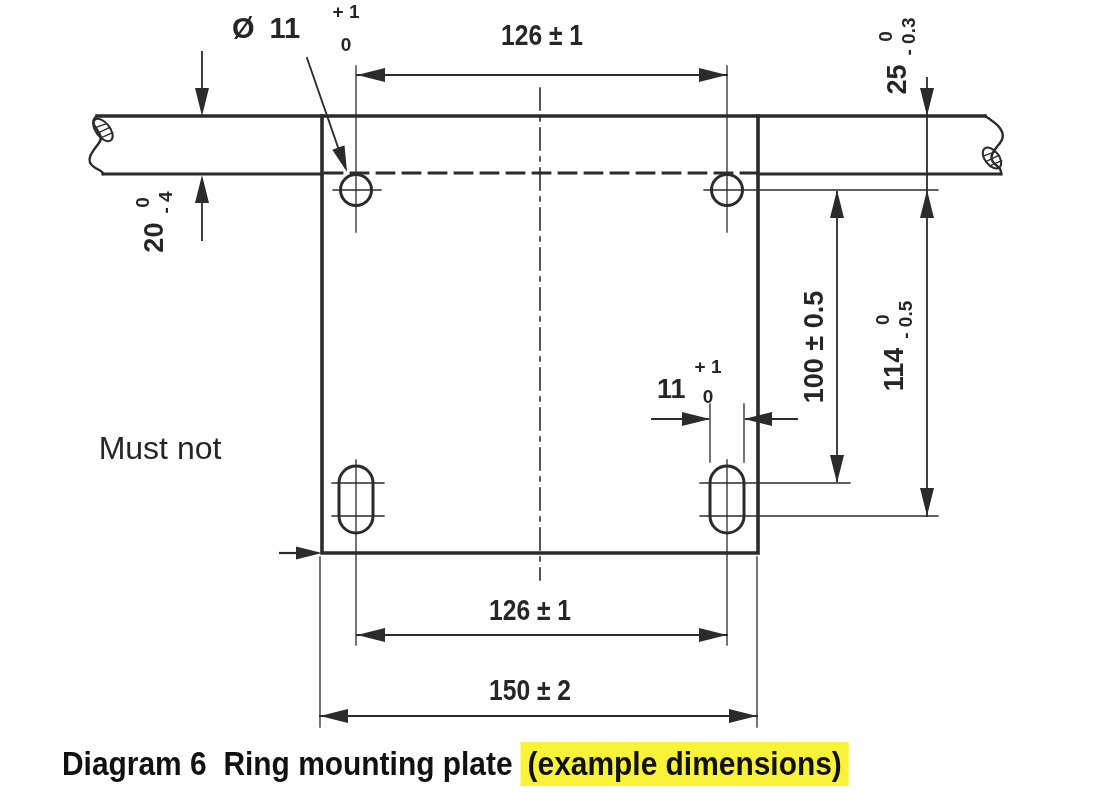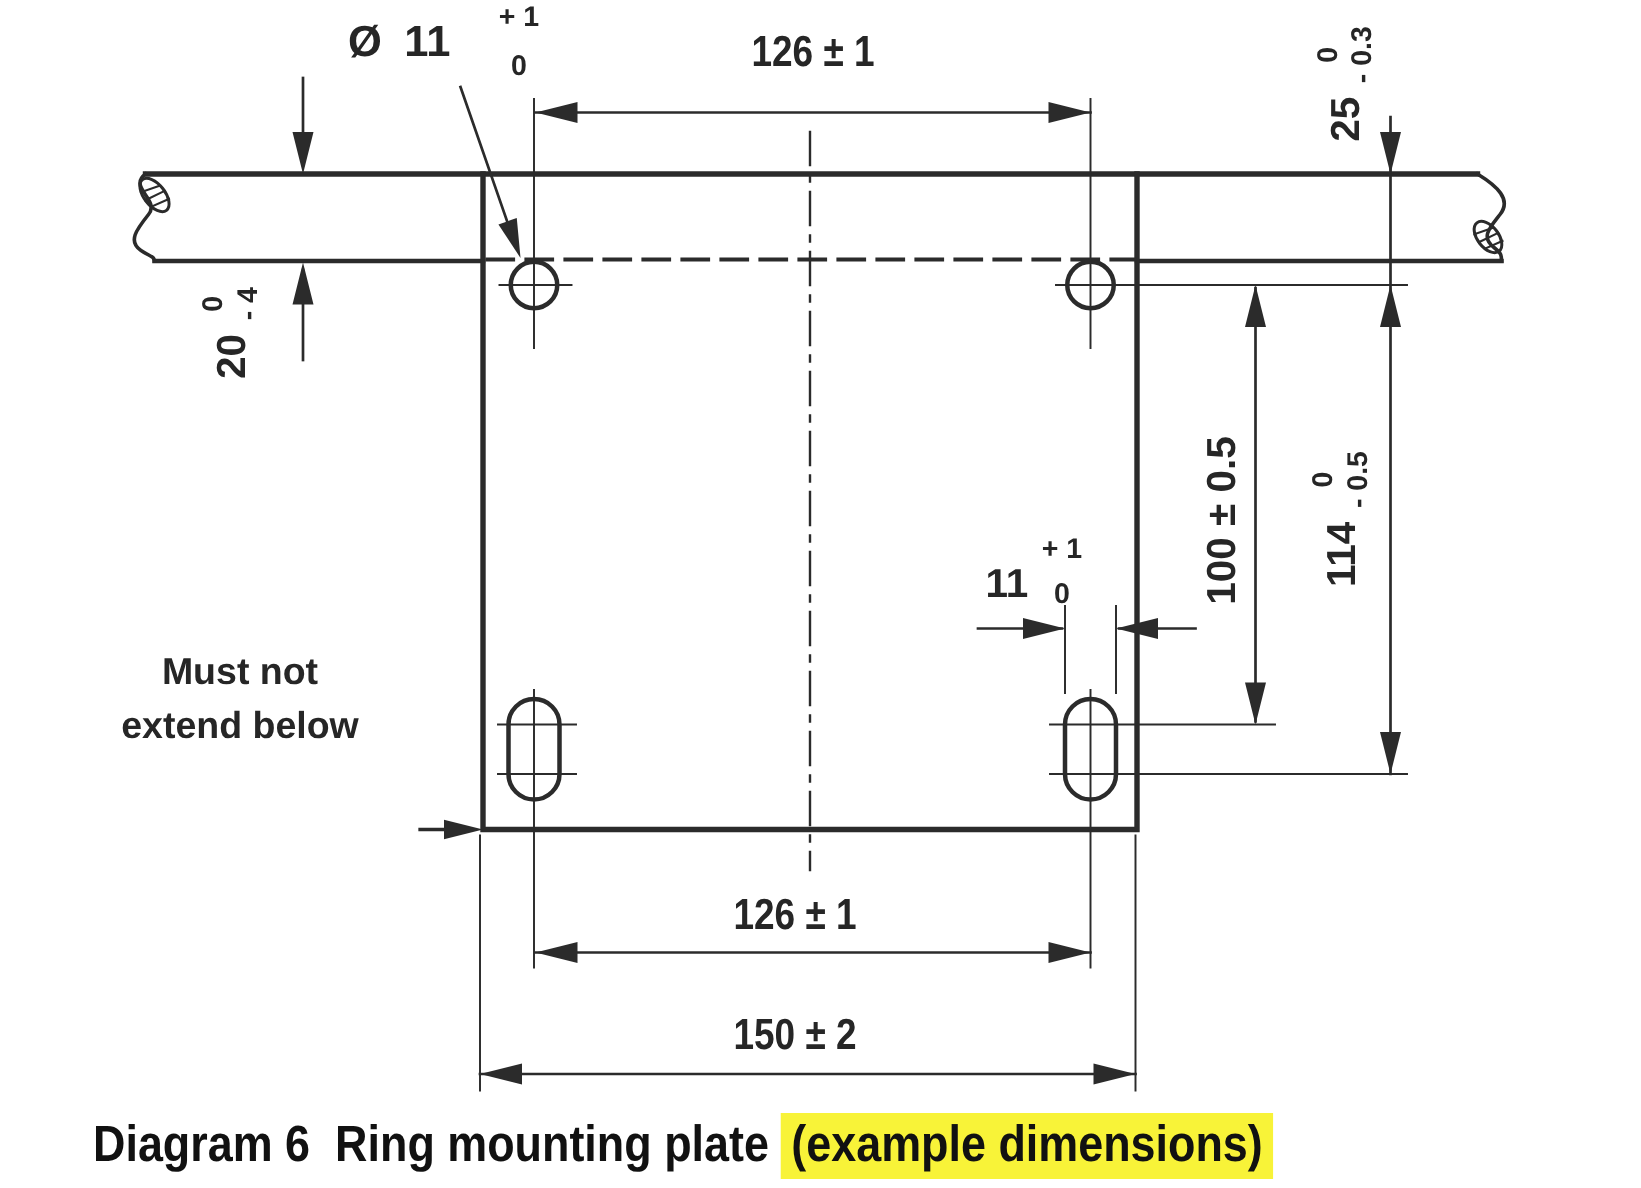"Must not" .note { font-size: 25px -> 32px; font-weight: bold -> normal }
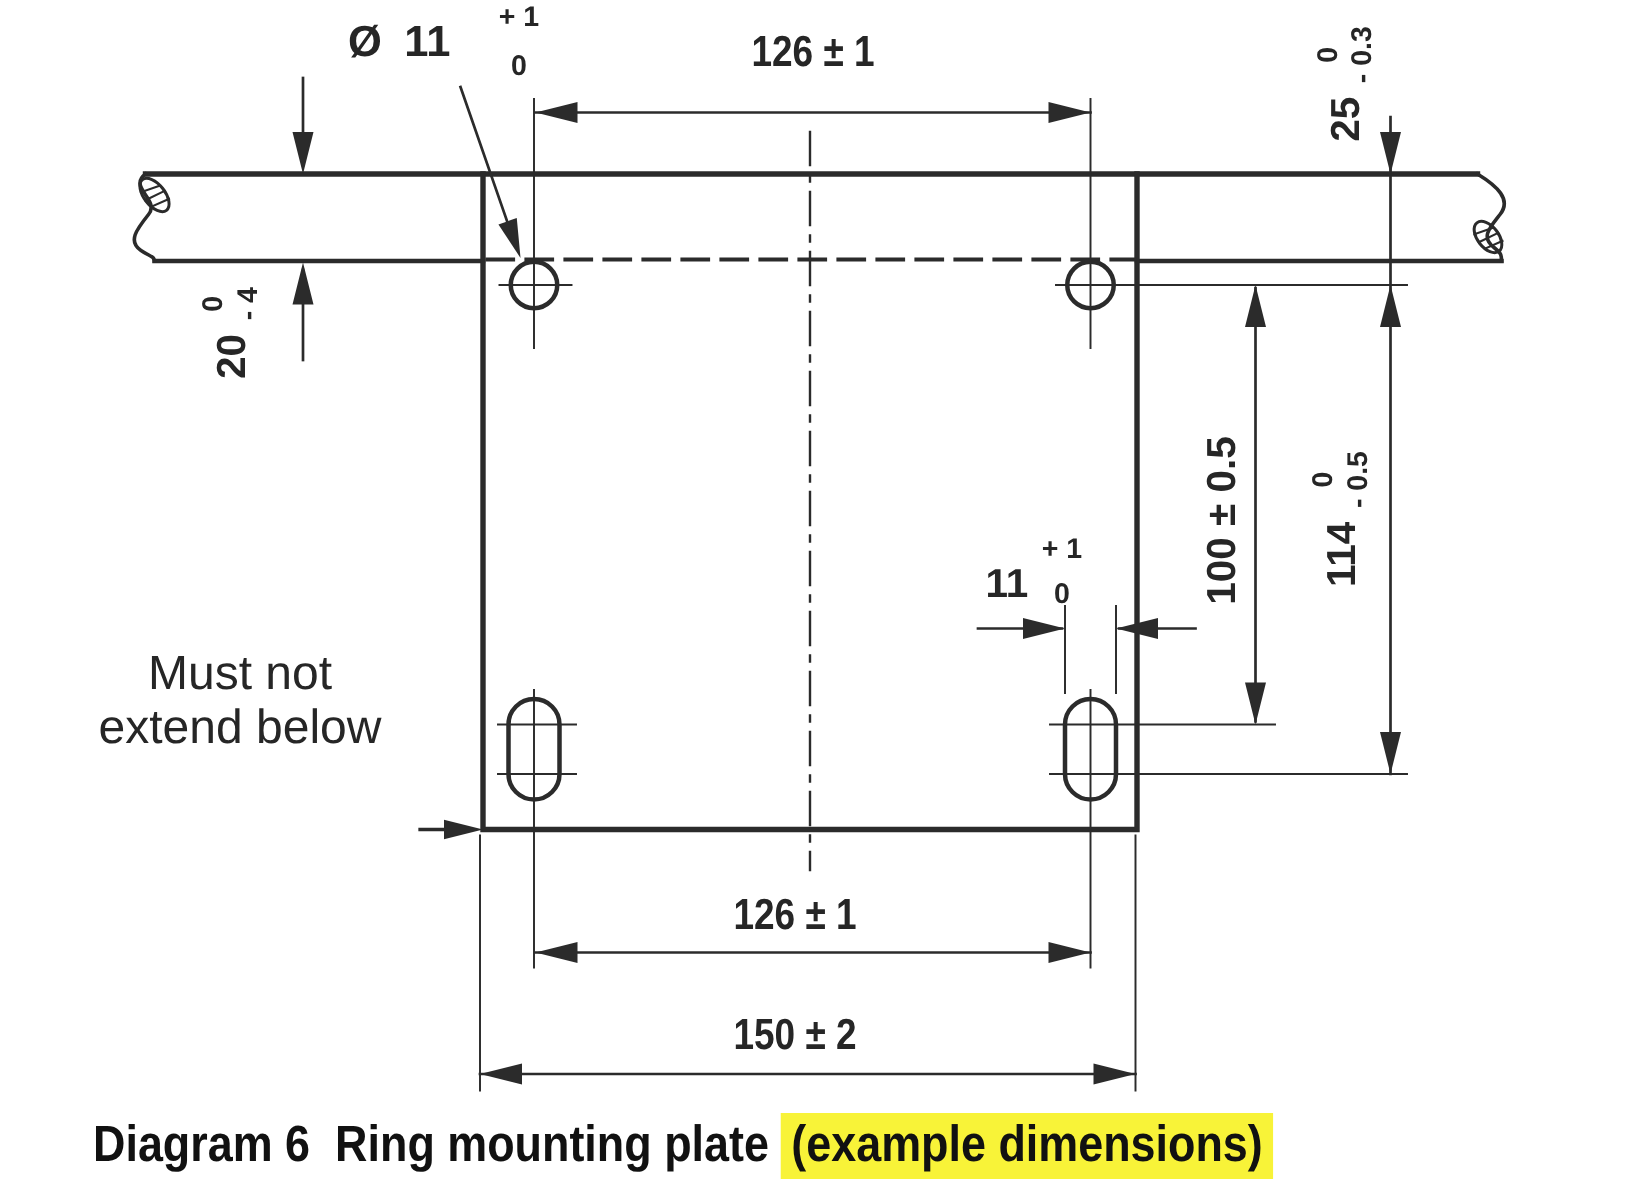"extend below" div { html: <div>extend below</div> -> none }
